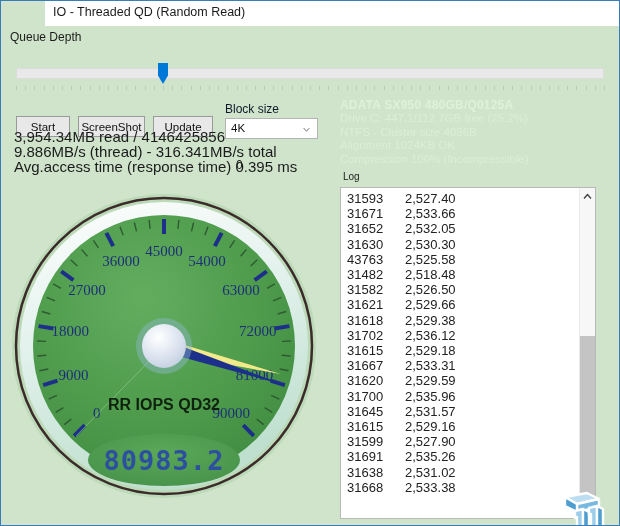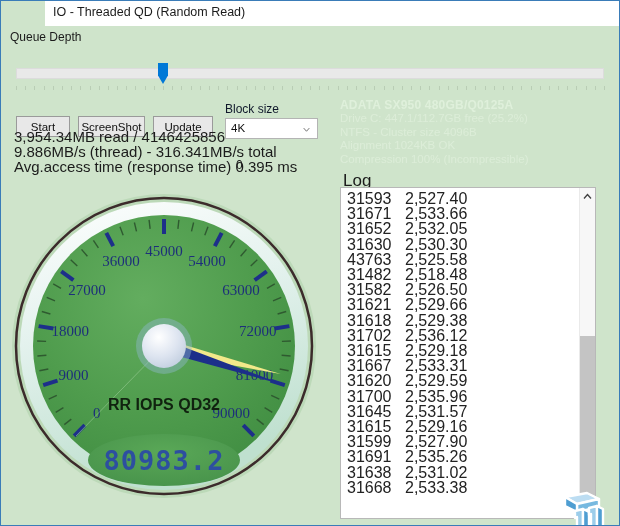"Log" #log-label { font-size: 17px -> 10px }
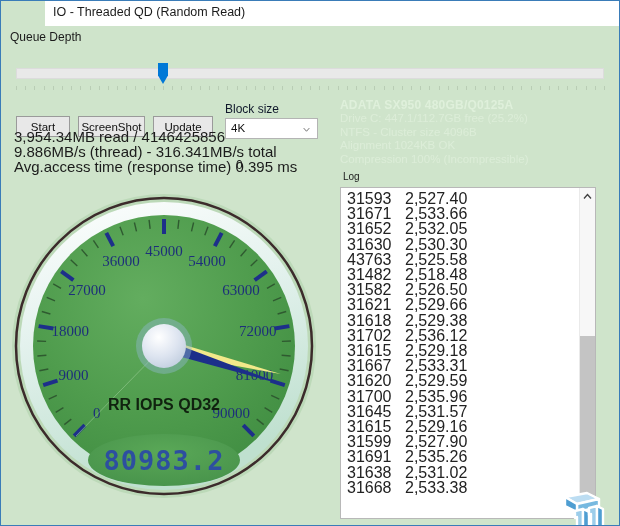"31593" #log-list { font-size: 16px -> 13px }
